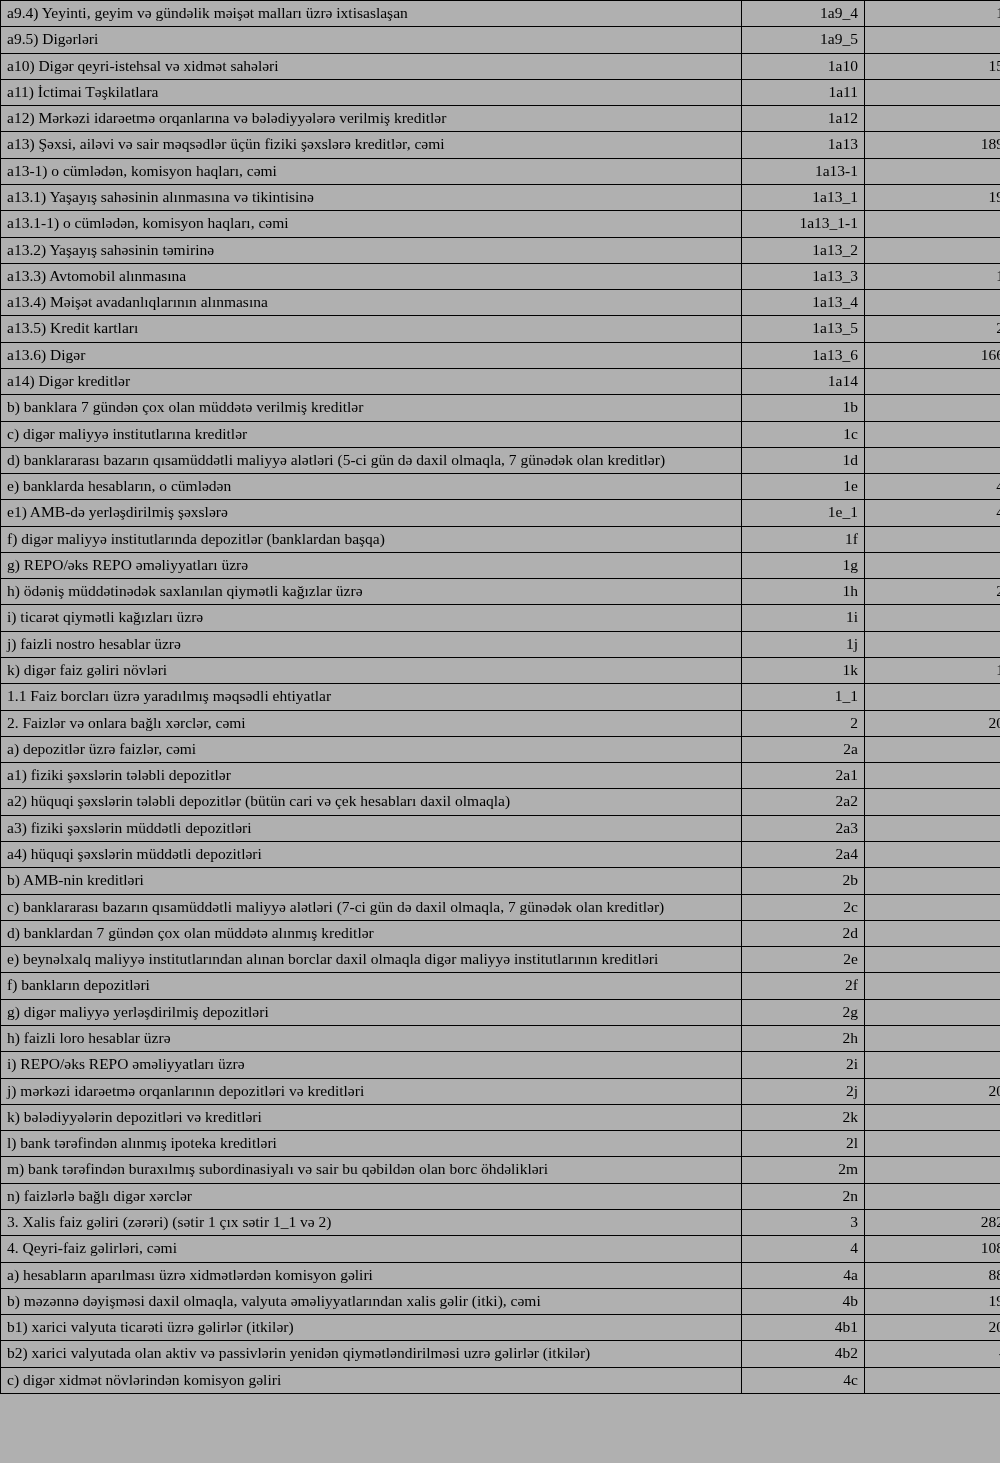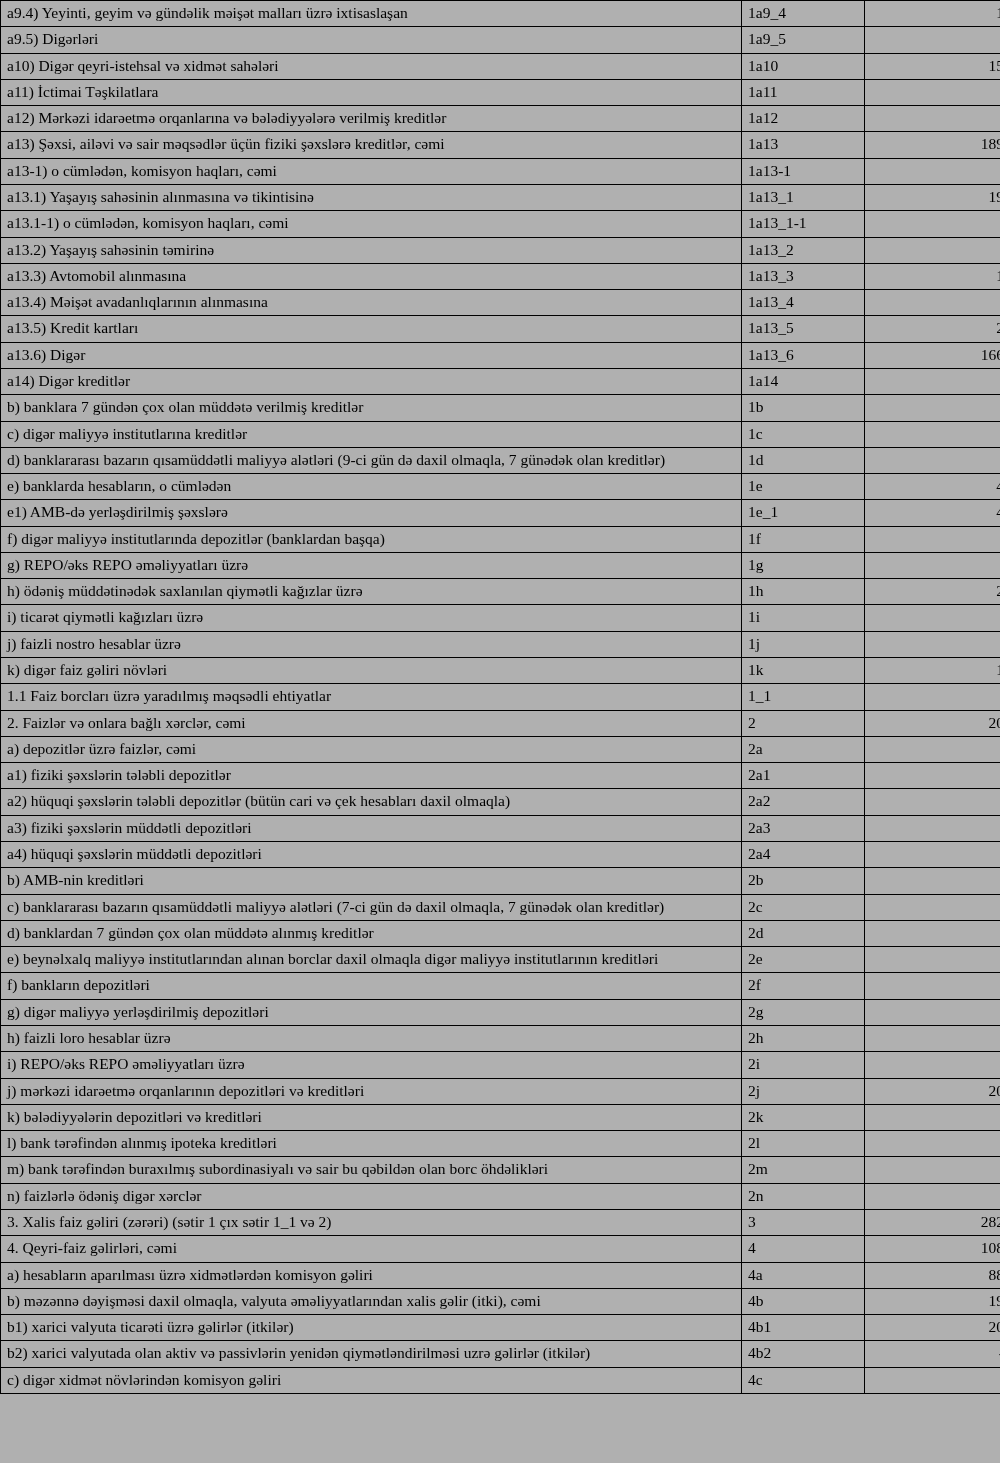"1a9_4" td.c-code { text-align: left -> right }
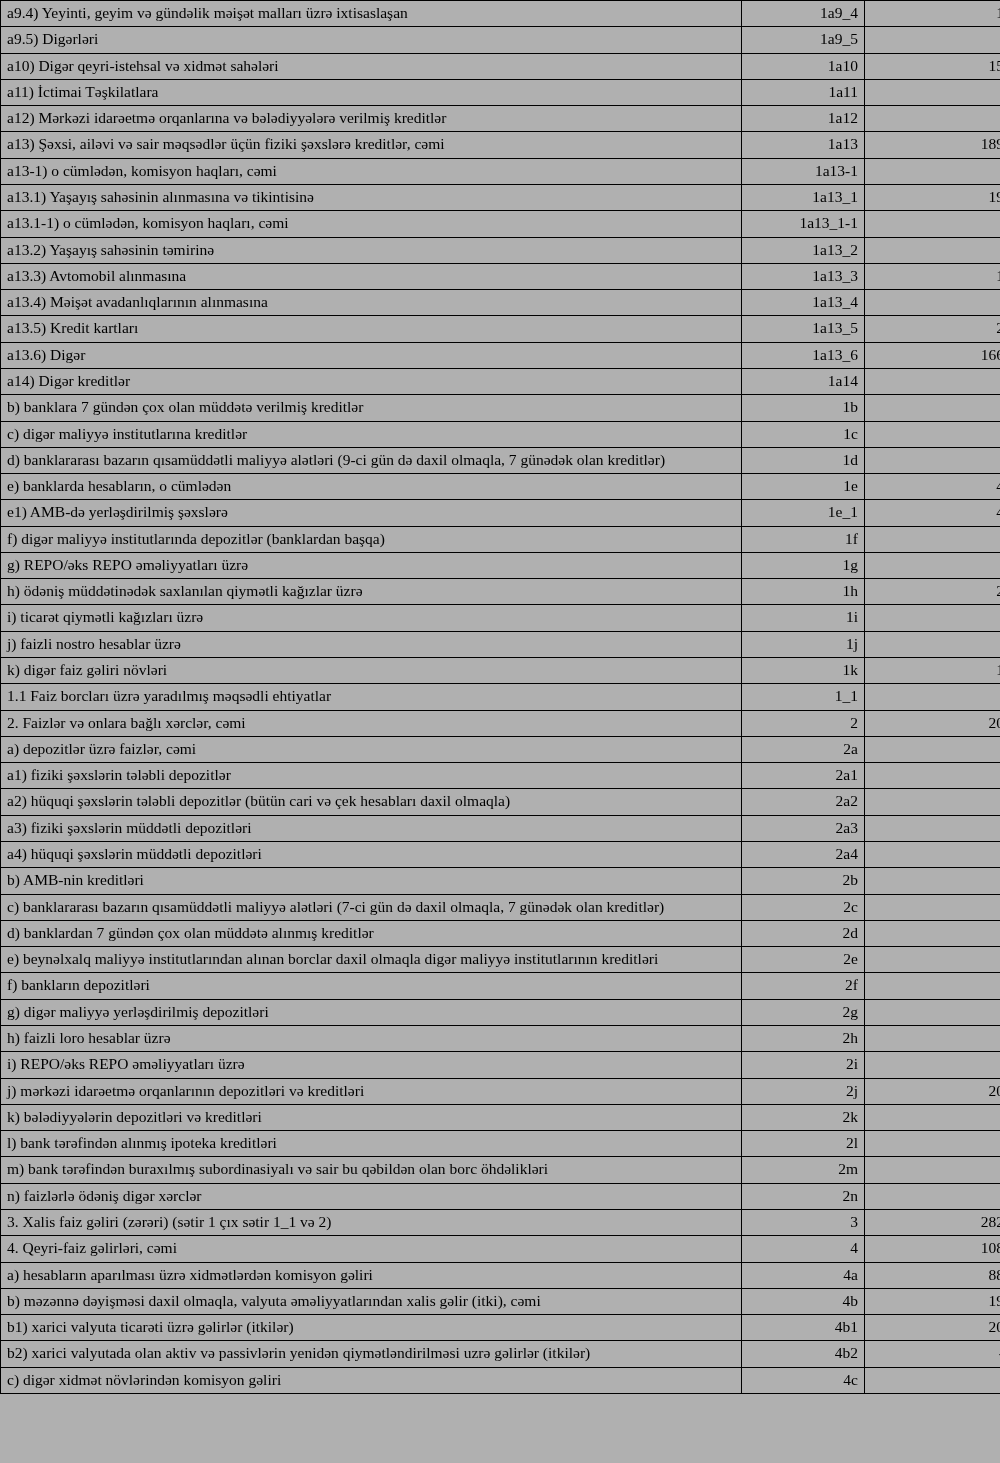"d) banklararası bazarın qısamüddətli" td.c-label { text: 9-ci -> 5-ci }
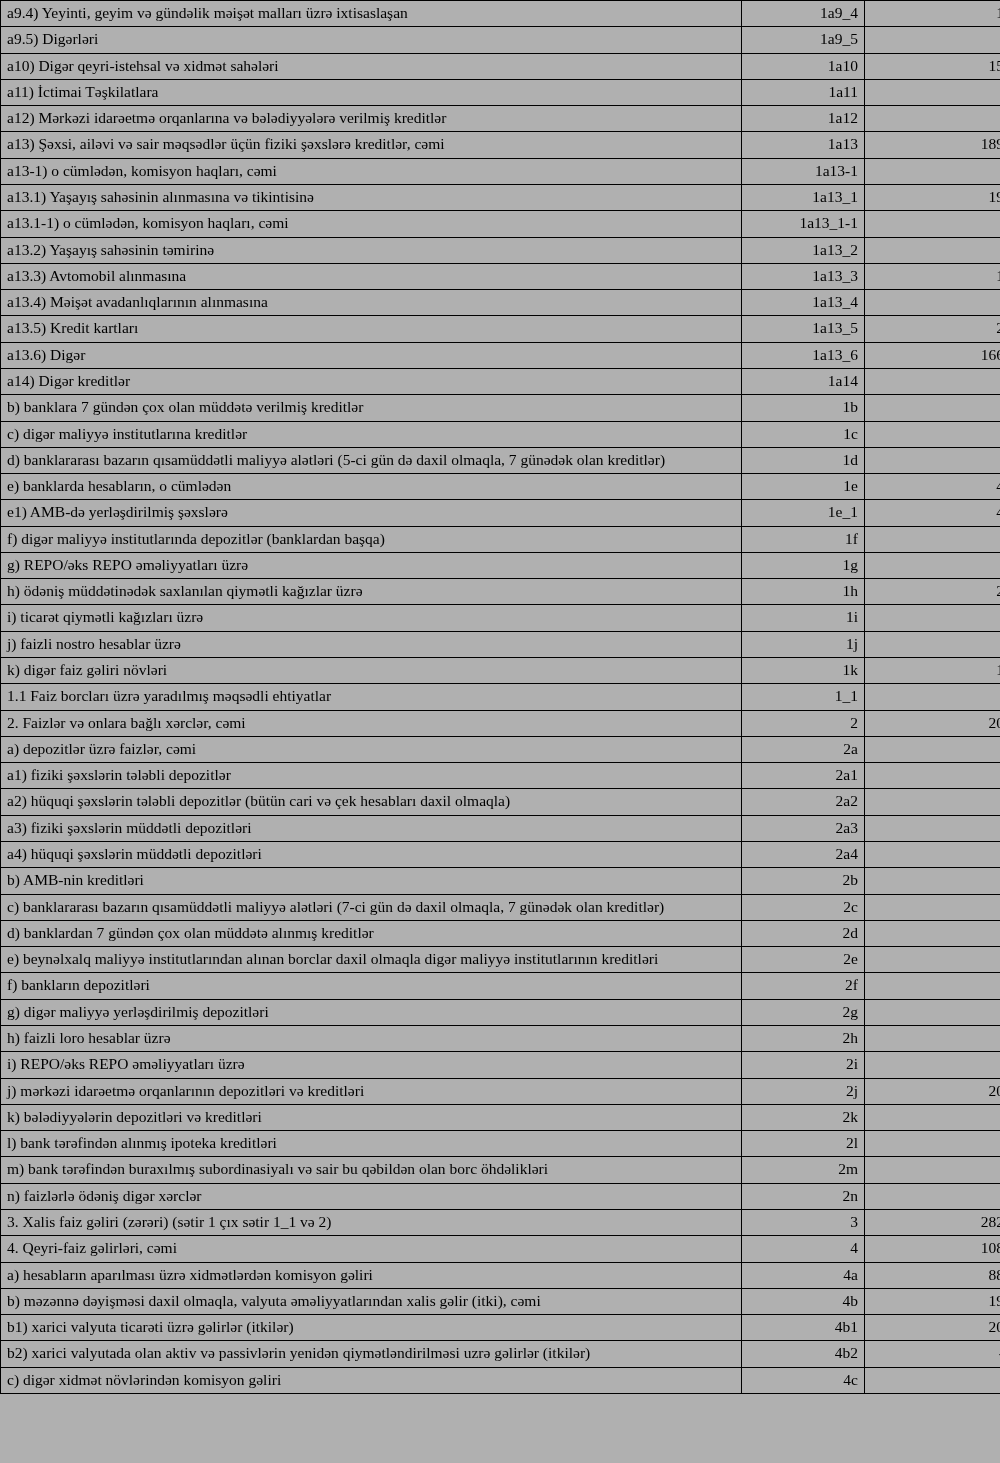"n) faizlərlə ödəniş digər xərclər" td.c-label { text: ödəniş -> bağlı }
